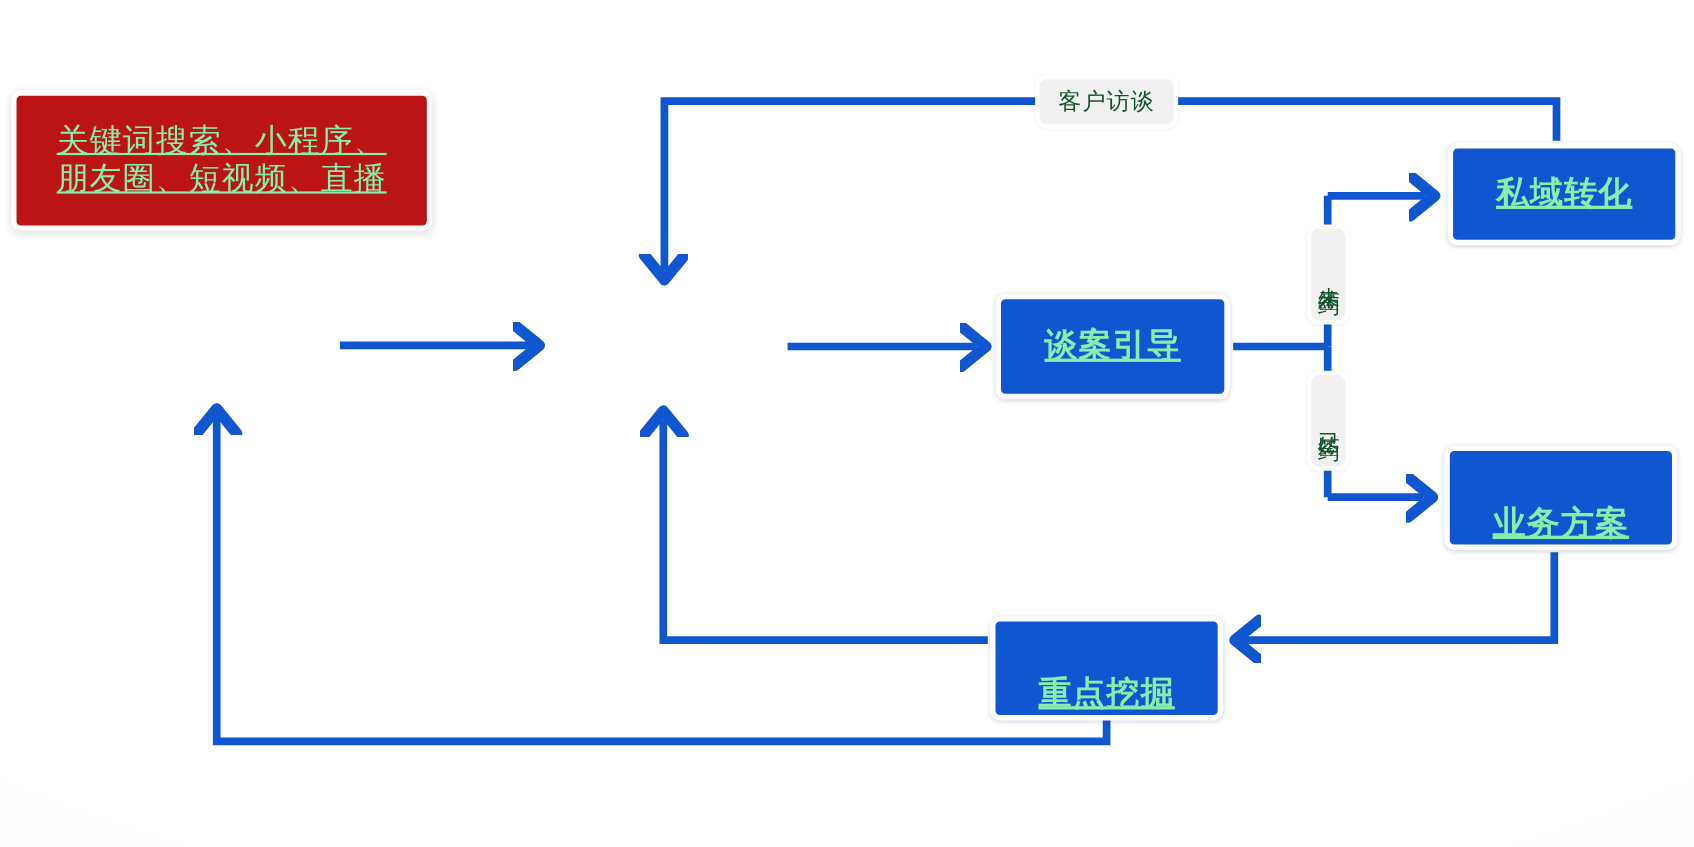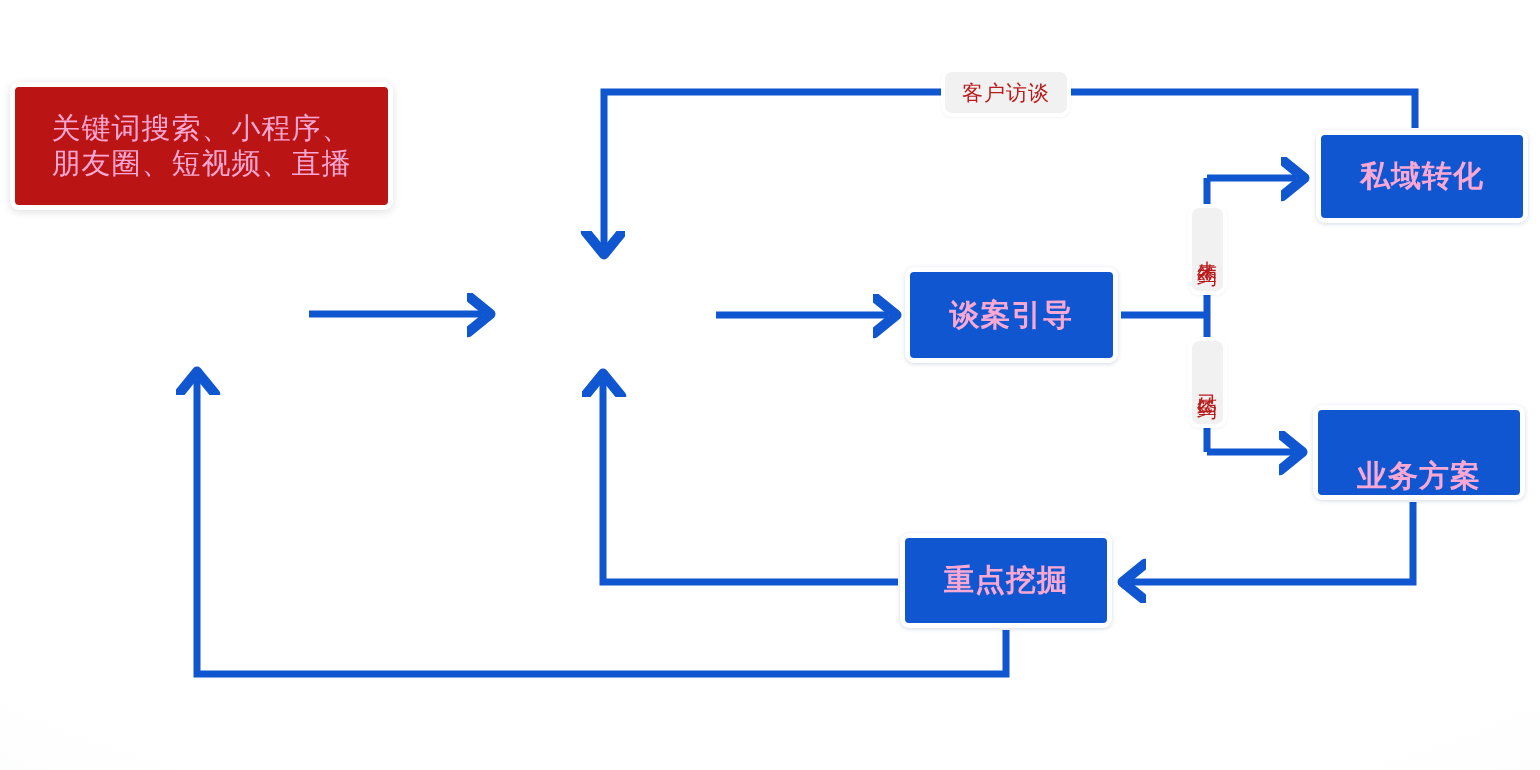"客户访谈" .edge-label { color: #b91c1c -> #14532d }
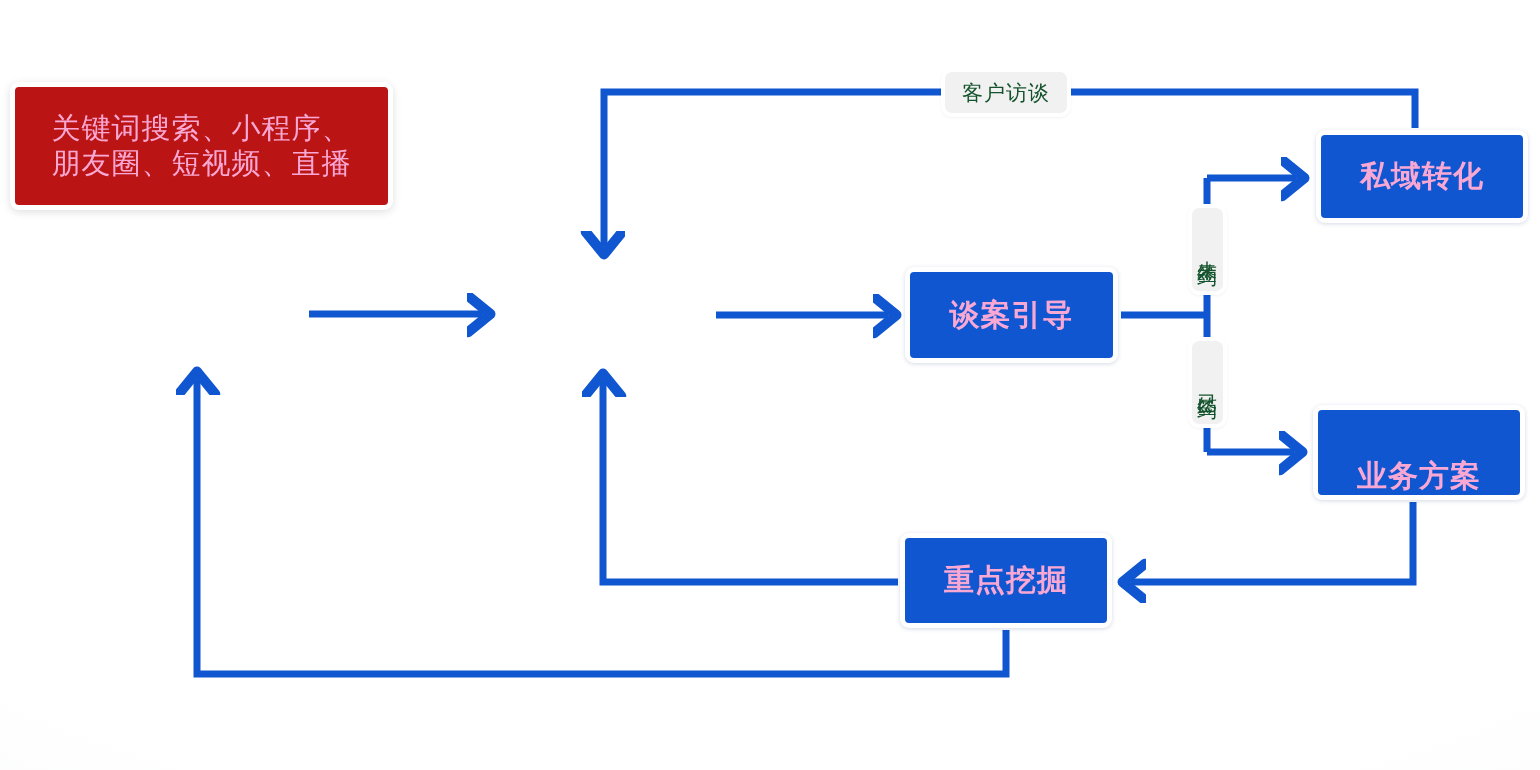"关键词搜索、小程序、" .node { color: #f9a8d4 -> #86efac; text-decoration: none -> underline }
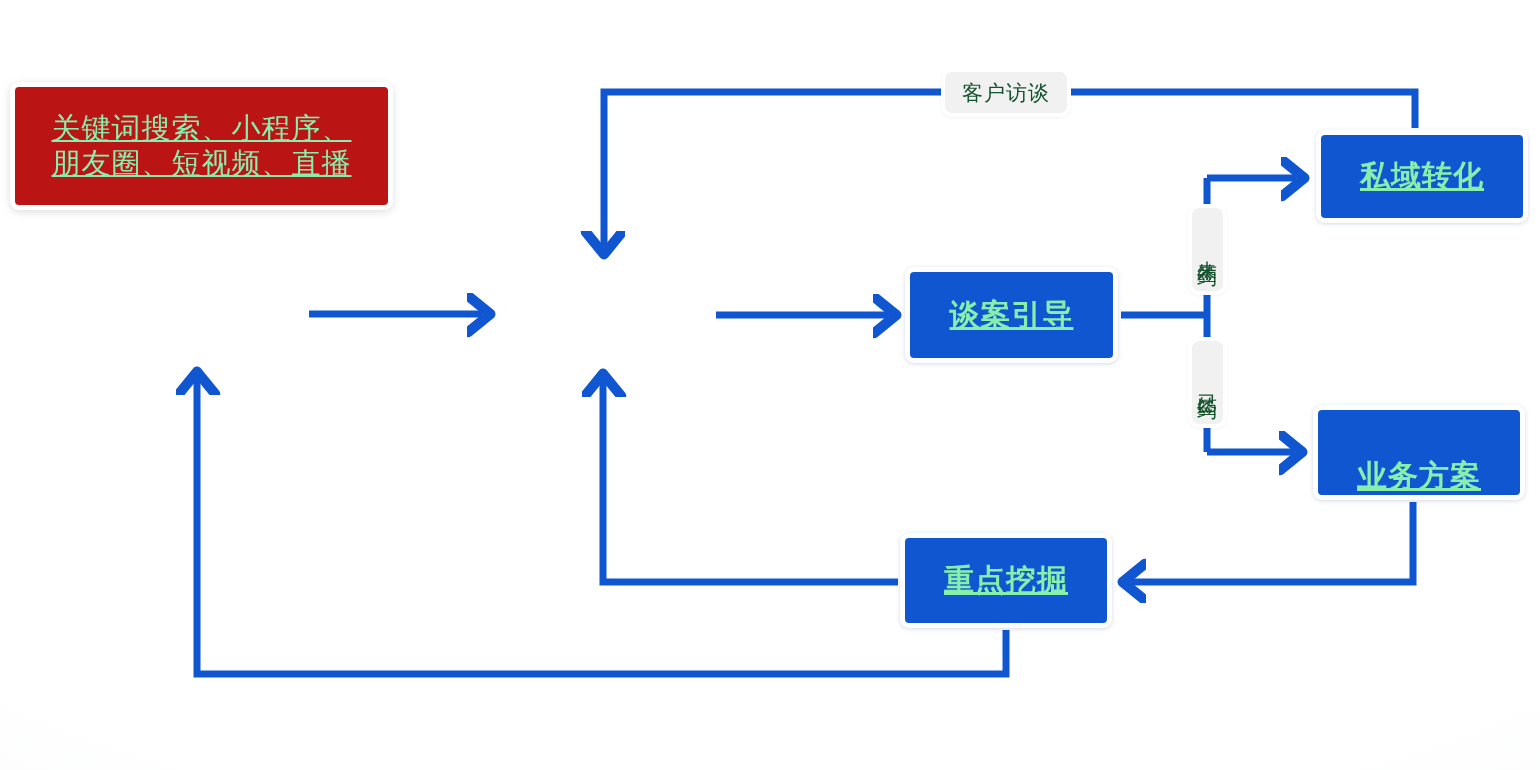"重点挖掘" div.node { align-items: none -> flex-end; top: 533px -> 560px }
